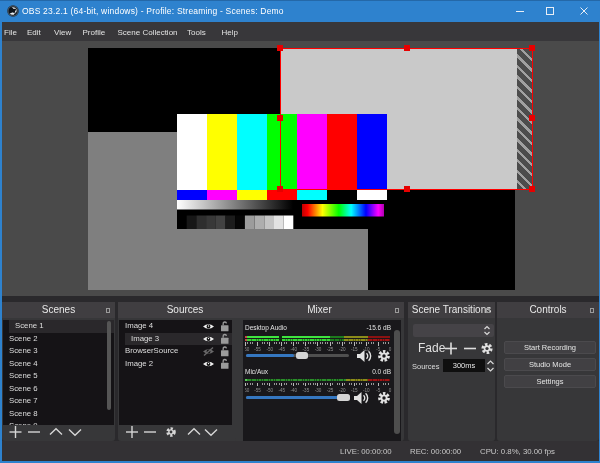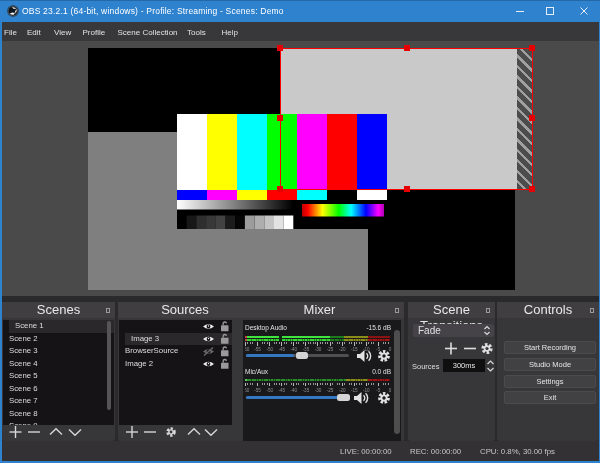"Scenes" .phead { font-size: 13px -> 10px }
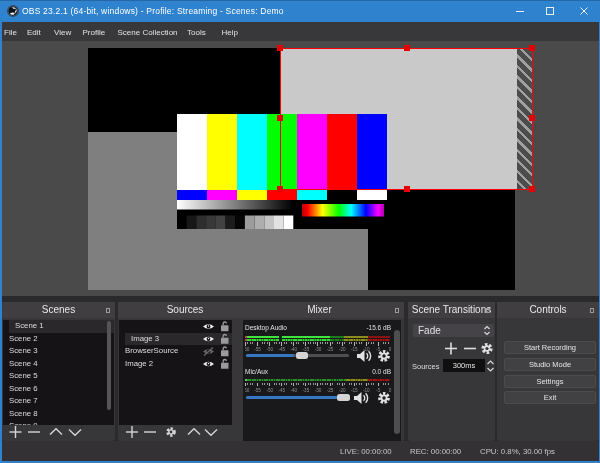"Image 4" div.row { html: none -> <div>Image 4</div> }
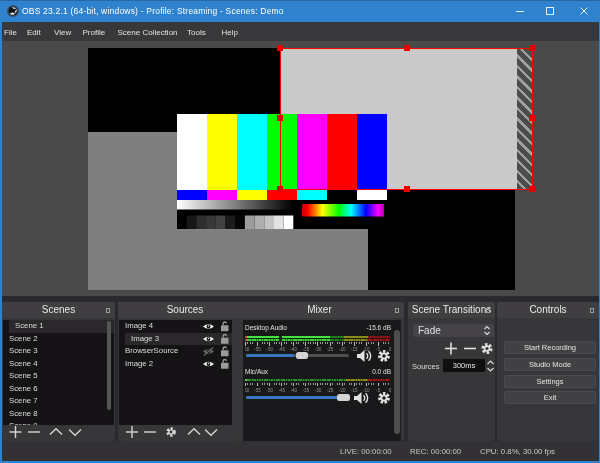"Fade" span { font-size: 10px -> 12px; top: 1px -> 17px }
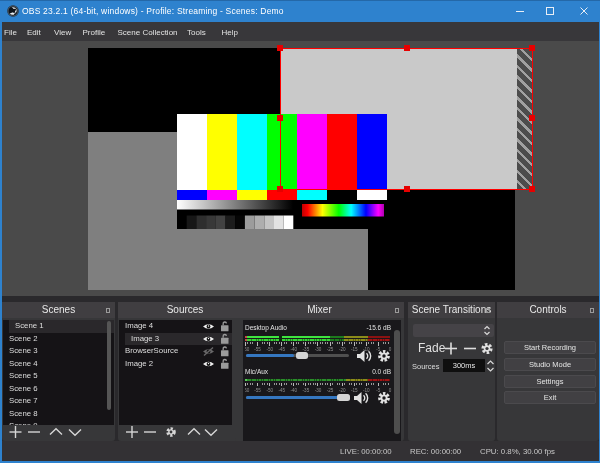"Exit" div.cbtn { html: <div>Exit</div> -> none }
